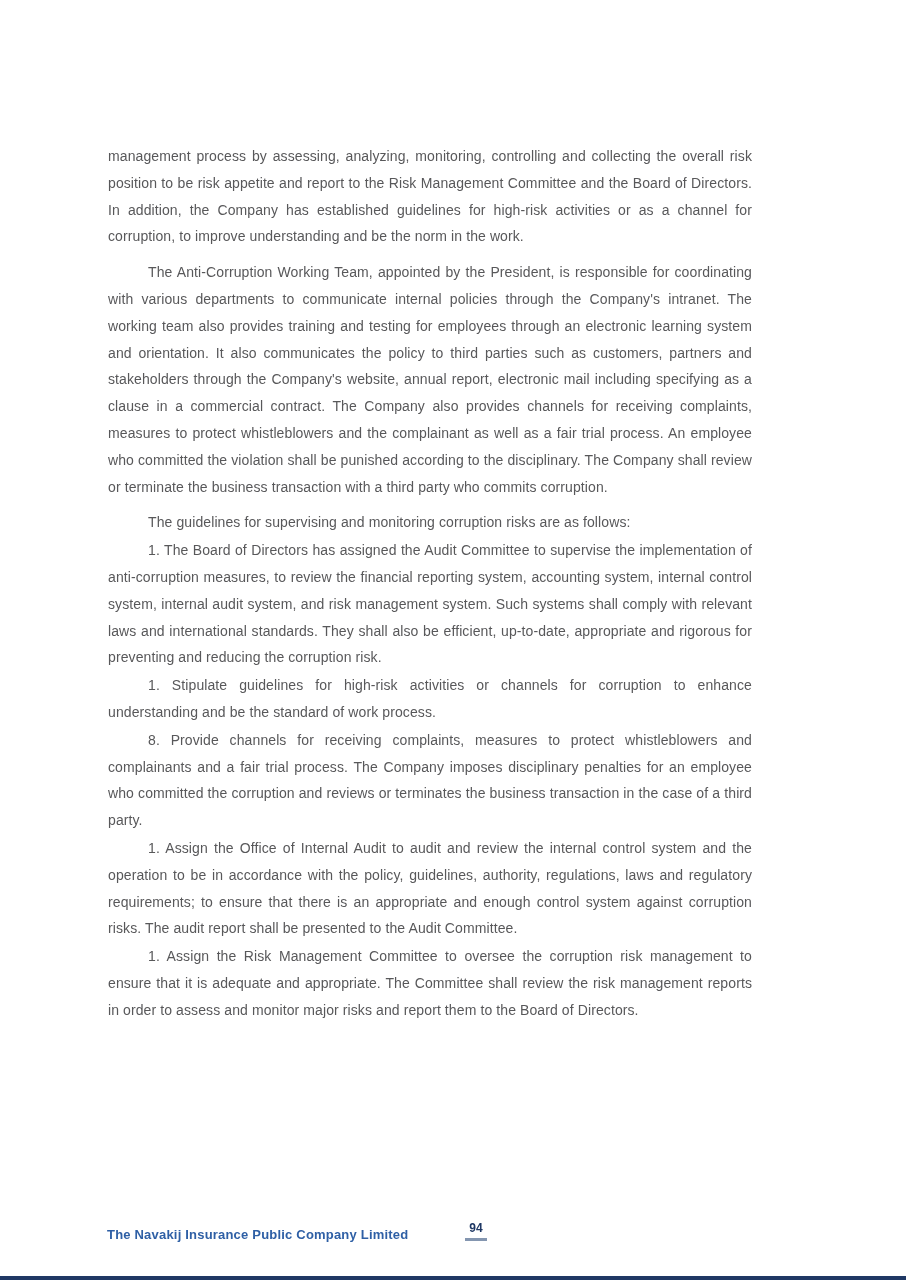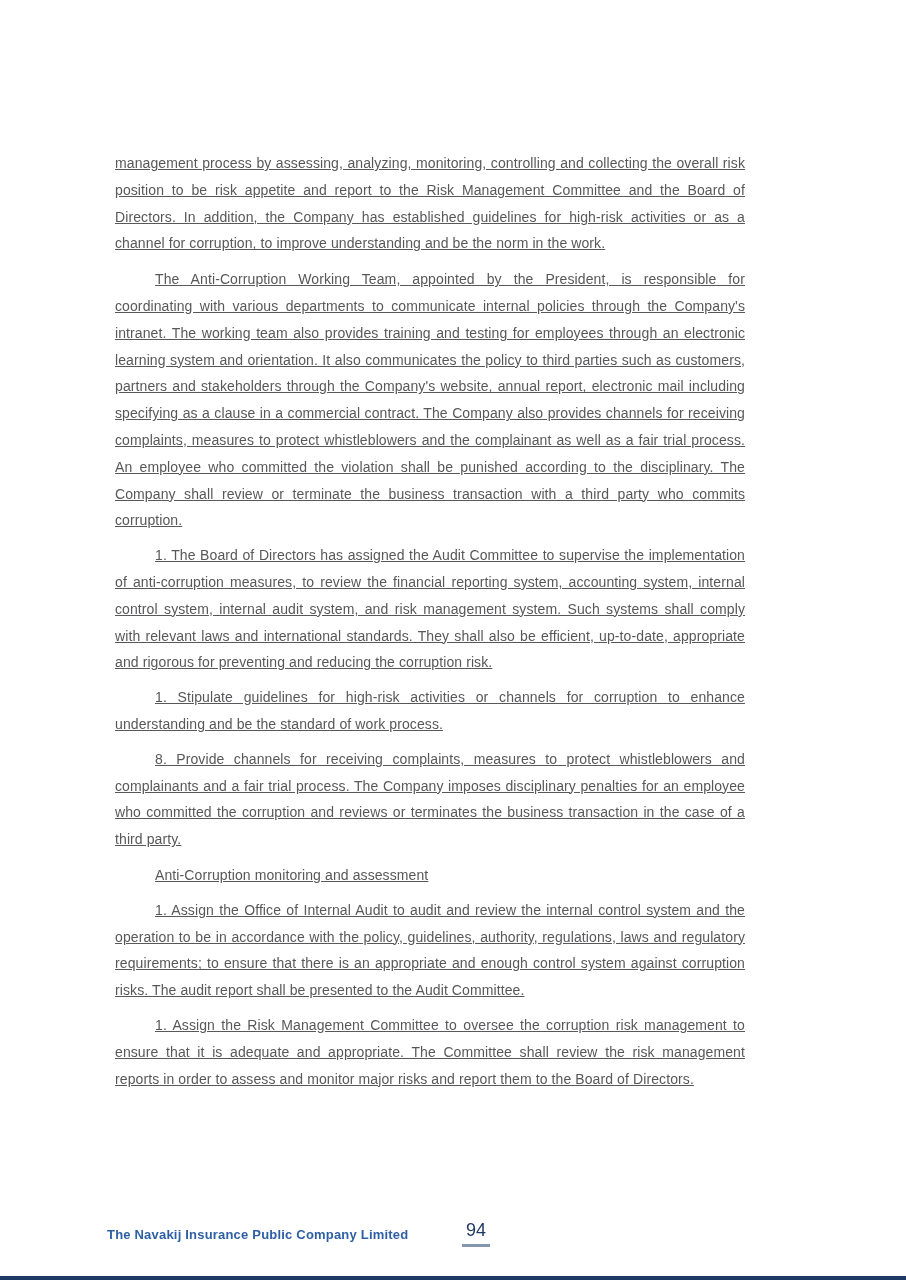"management process by assessing," p.para { margin: 8px -> 1px; text-decoration: underline -> none }
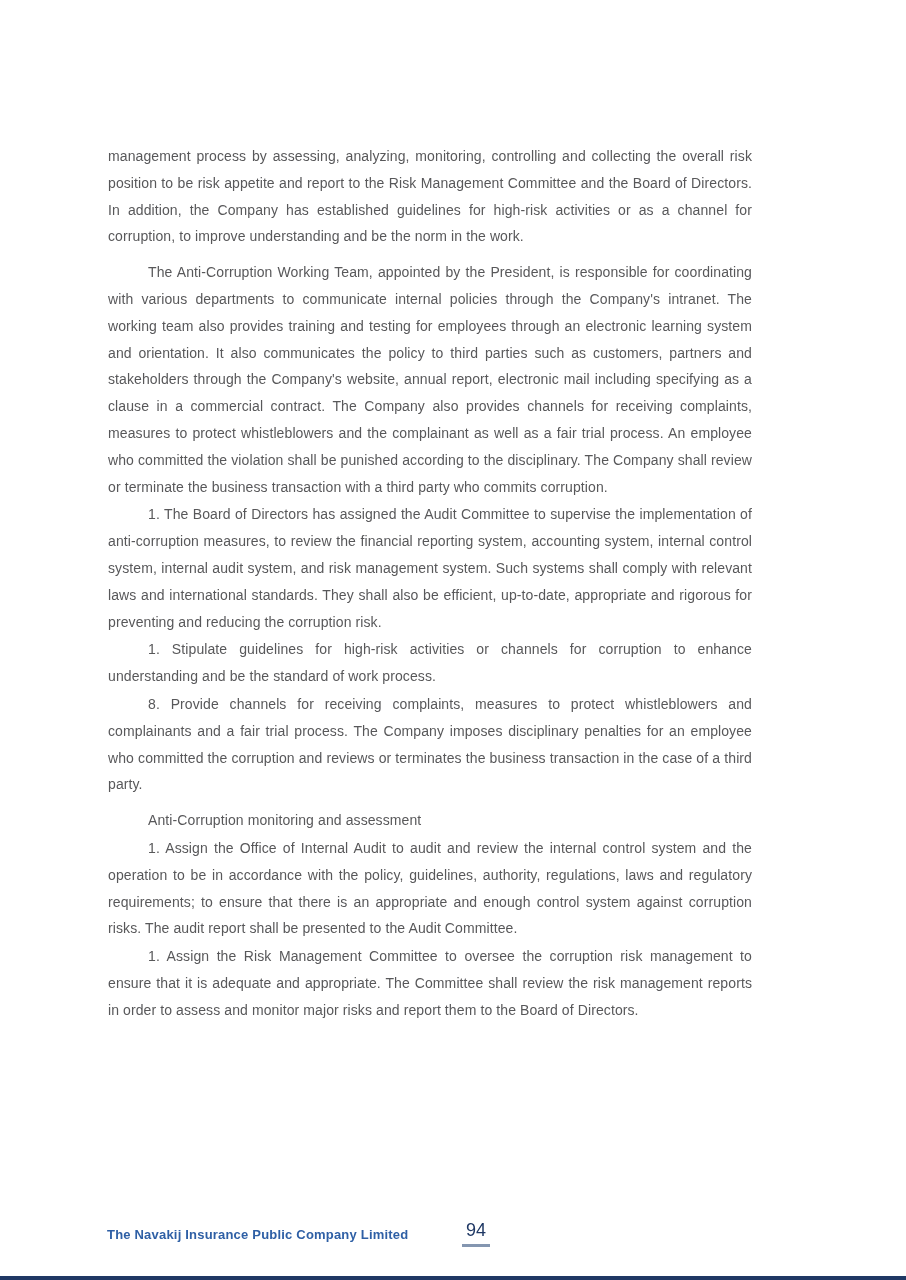"The guidelines for supervising and" p.para { html: none -> <p>The guidelines for supervising and monitoring corruption risks are as follows:</p> }
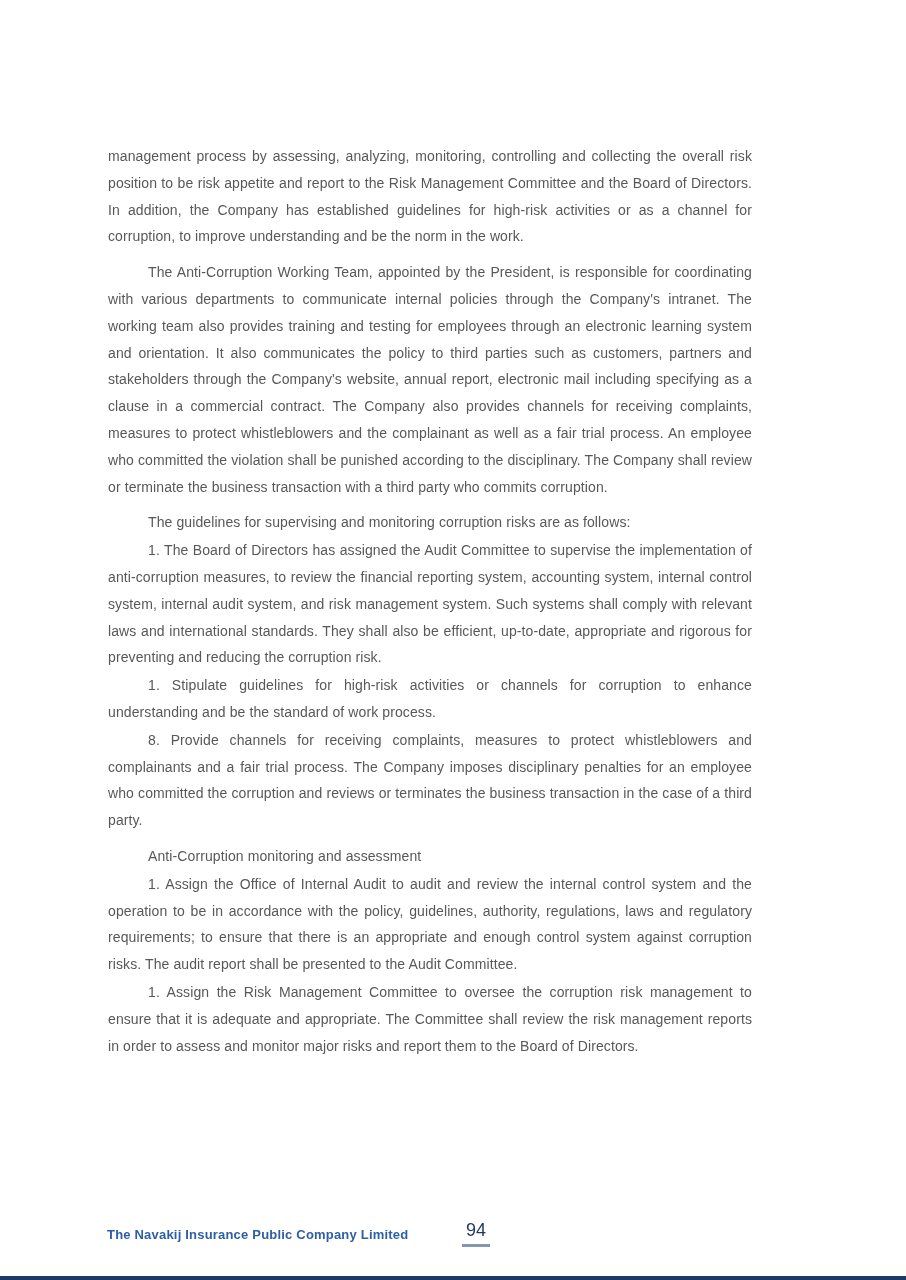"Anti-Corruption monitoring and" p.para { html: <p>Anti-Corruption monitoring and assessment</p> -> none }
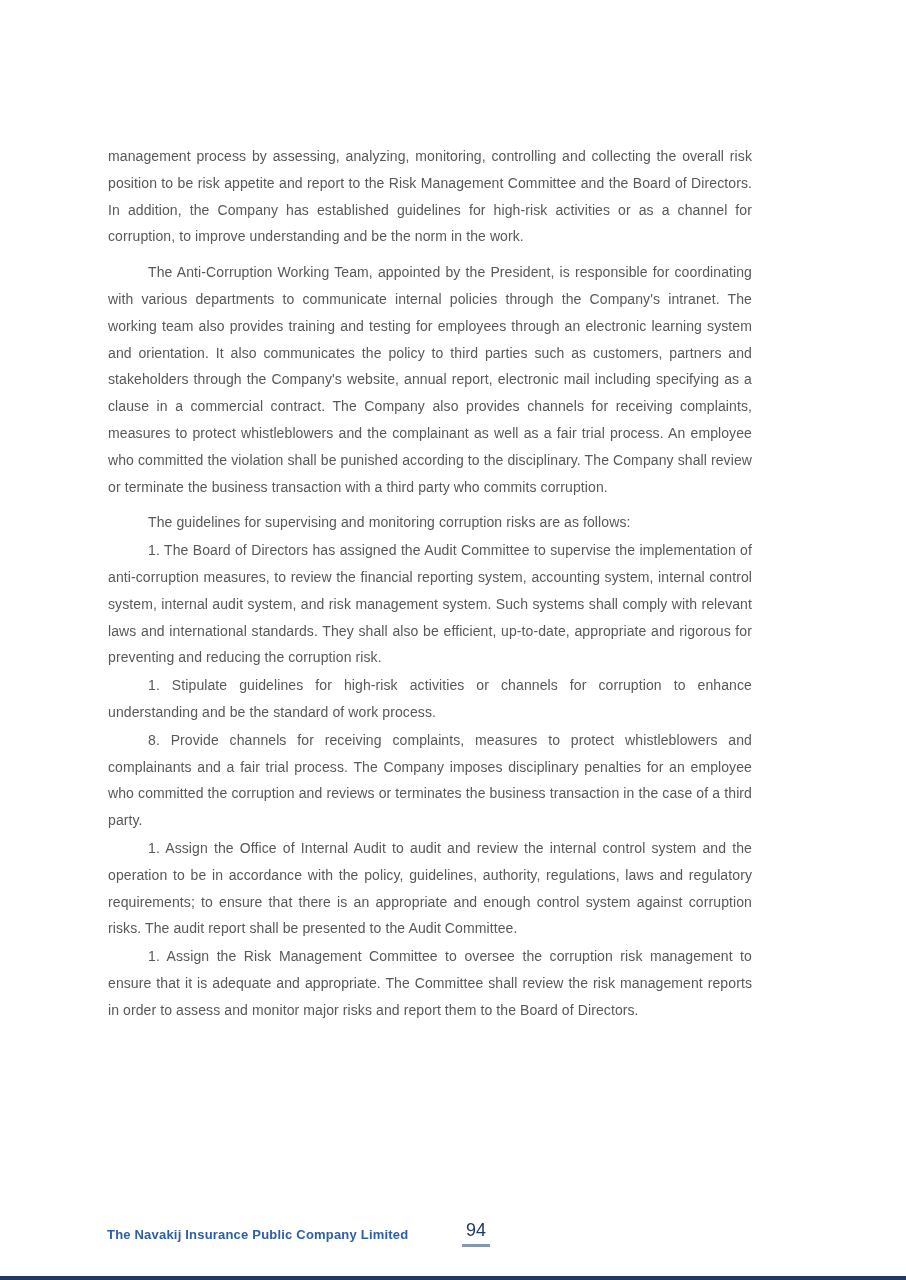"94" .pagenum { font-size: 18px -> 12px; font-weight: normal -> bold }
